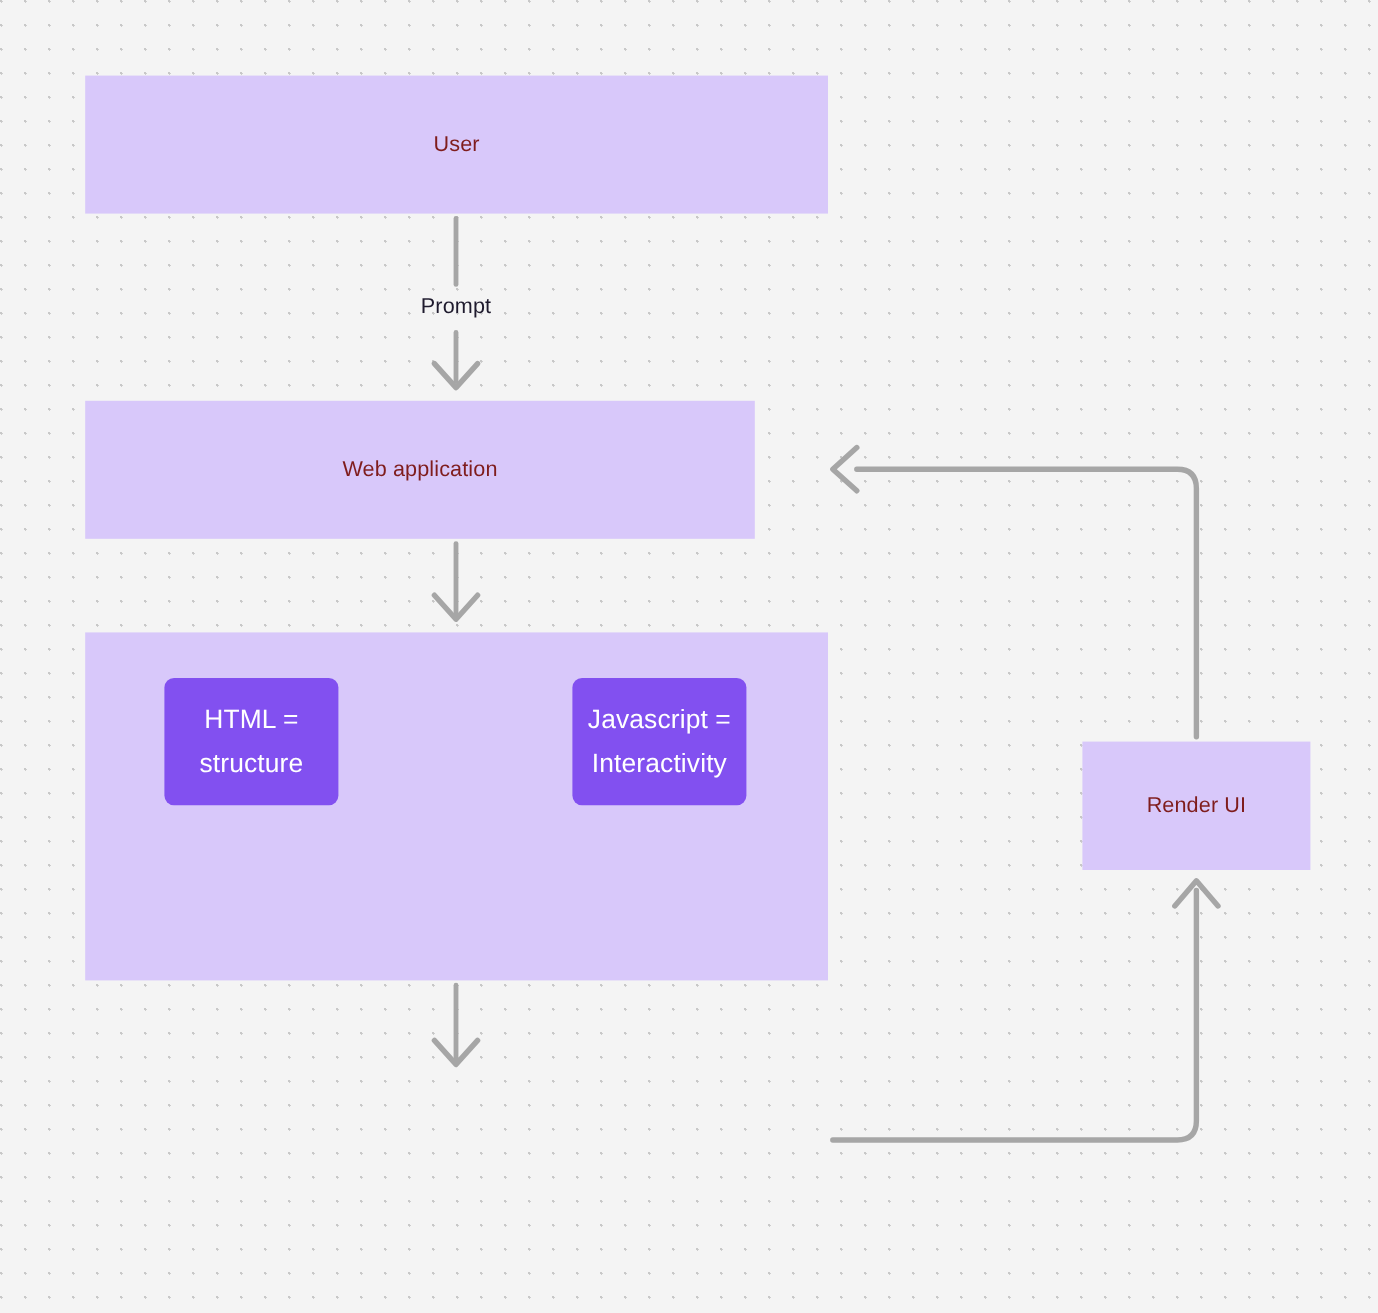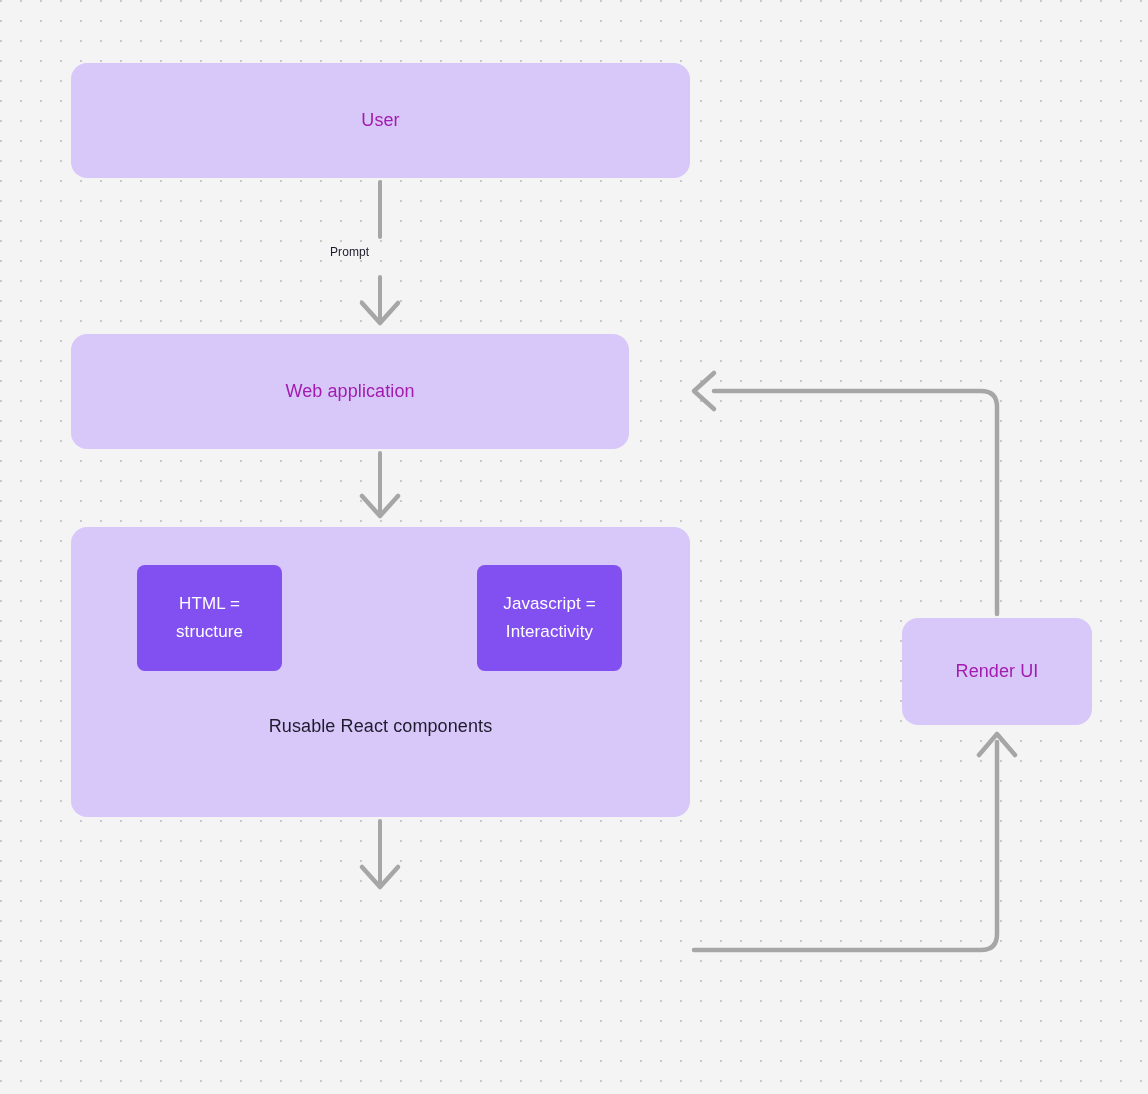"User" .node { border-radius: 16px -> 0; color: #a21caf -> #7f1d1d }
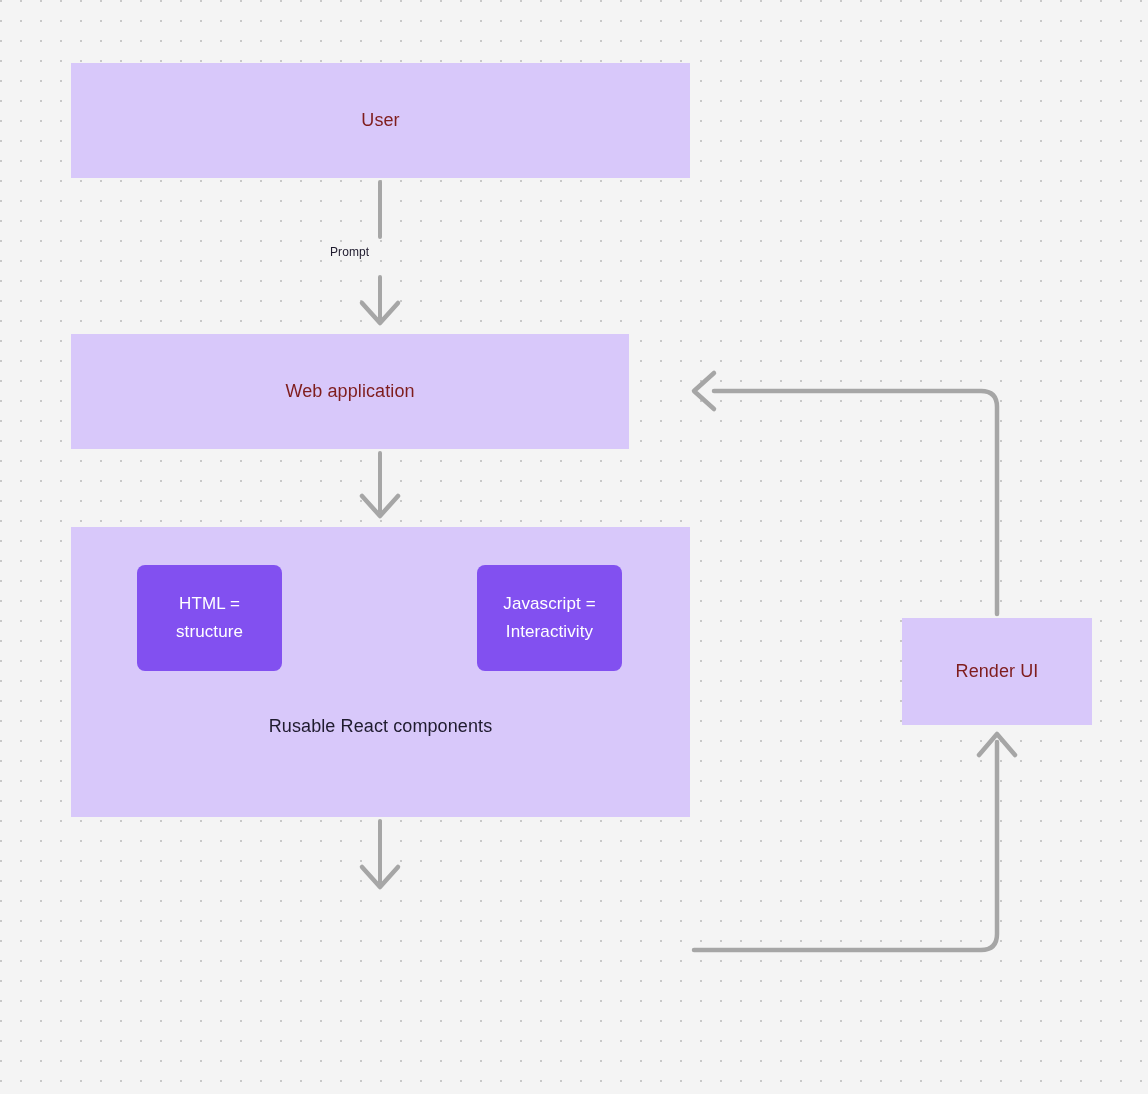"Prompt" .edge-label { font-size: 12px -> 18px; text-align: left -> center }
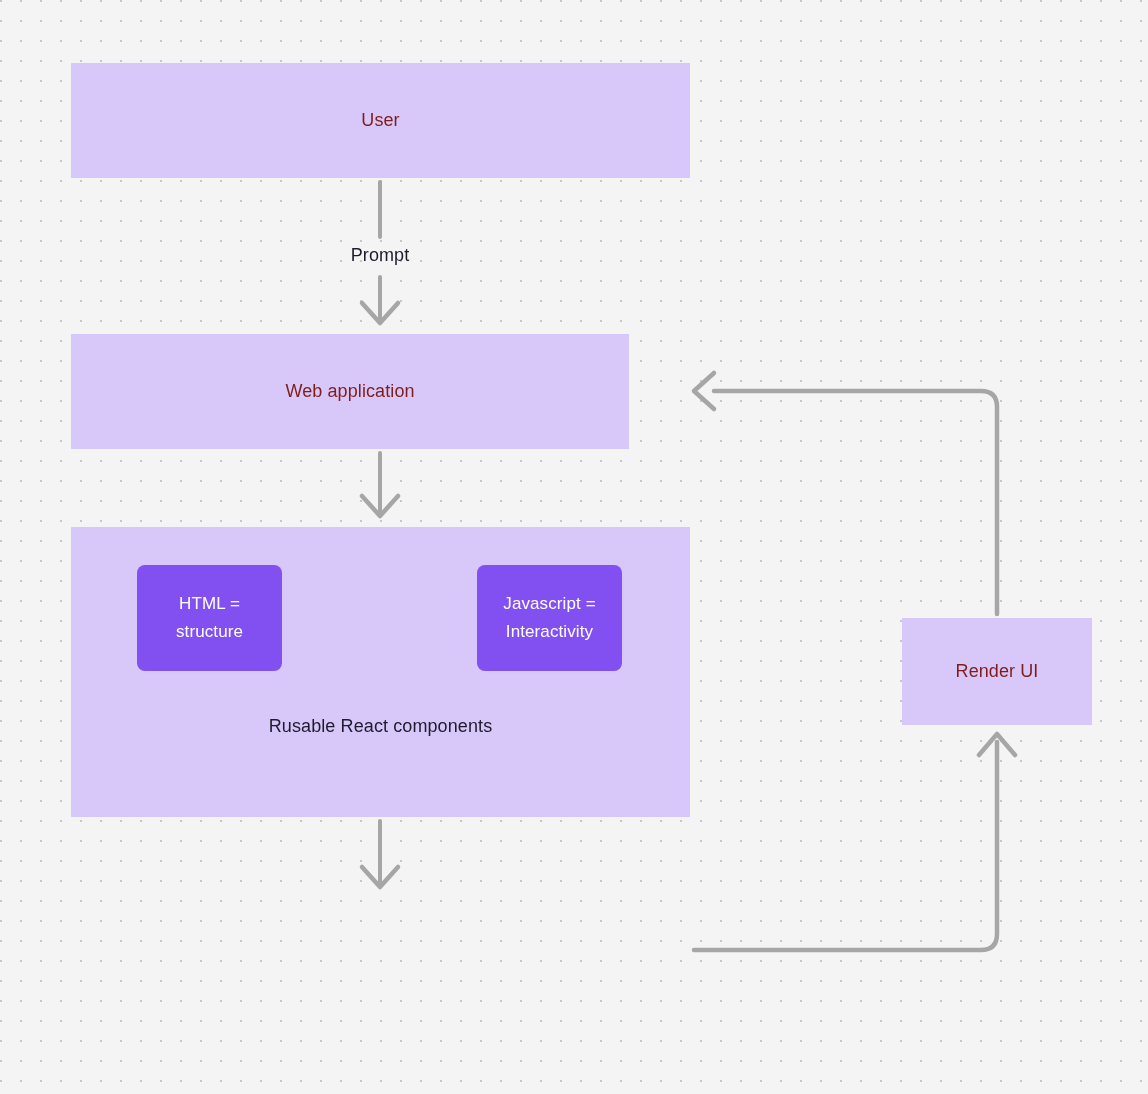"HTML =" .node.chip { font-size: 17px -> 22px }
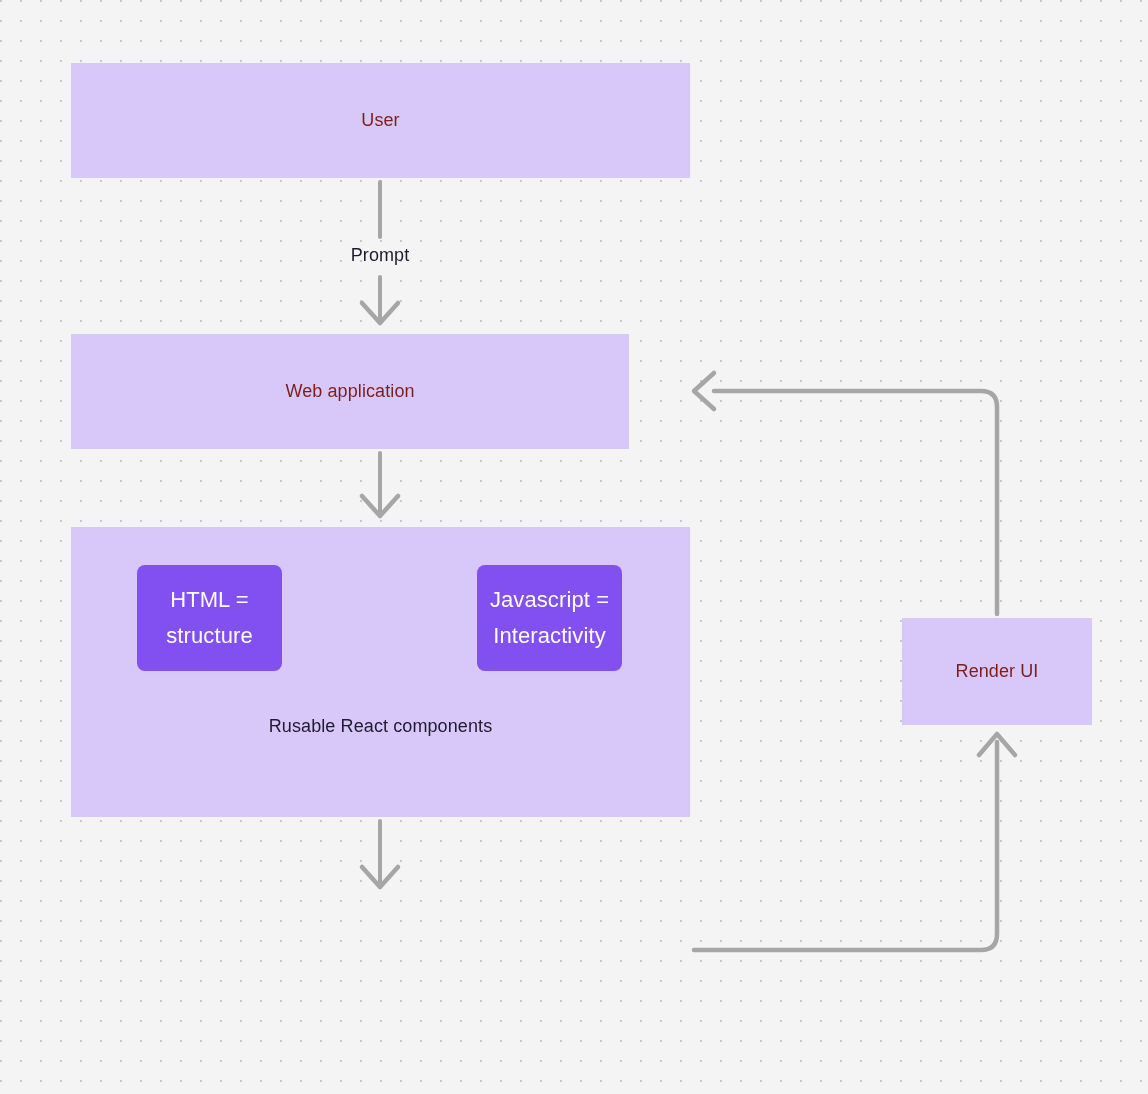"Rusable React components" div { html: <div>Rusable React components</div> -> none }
